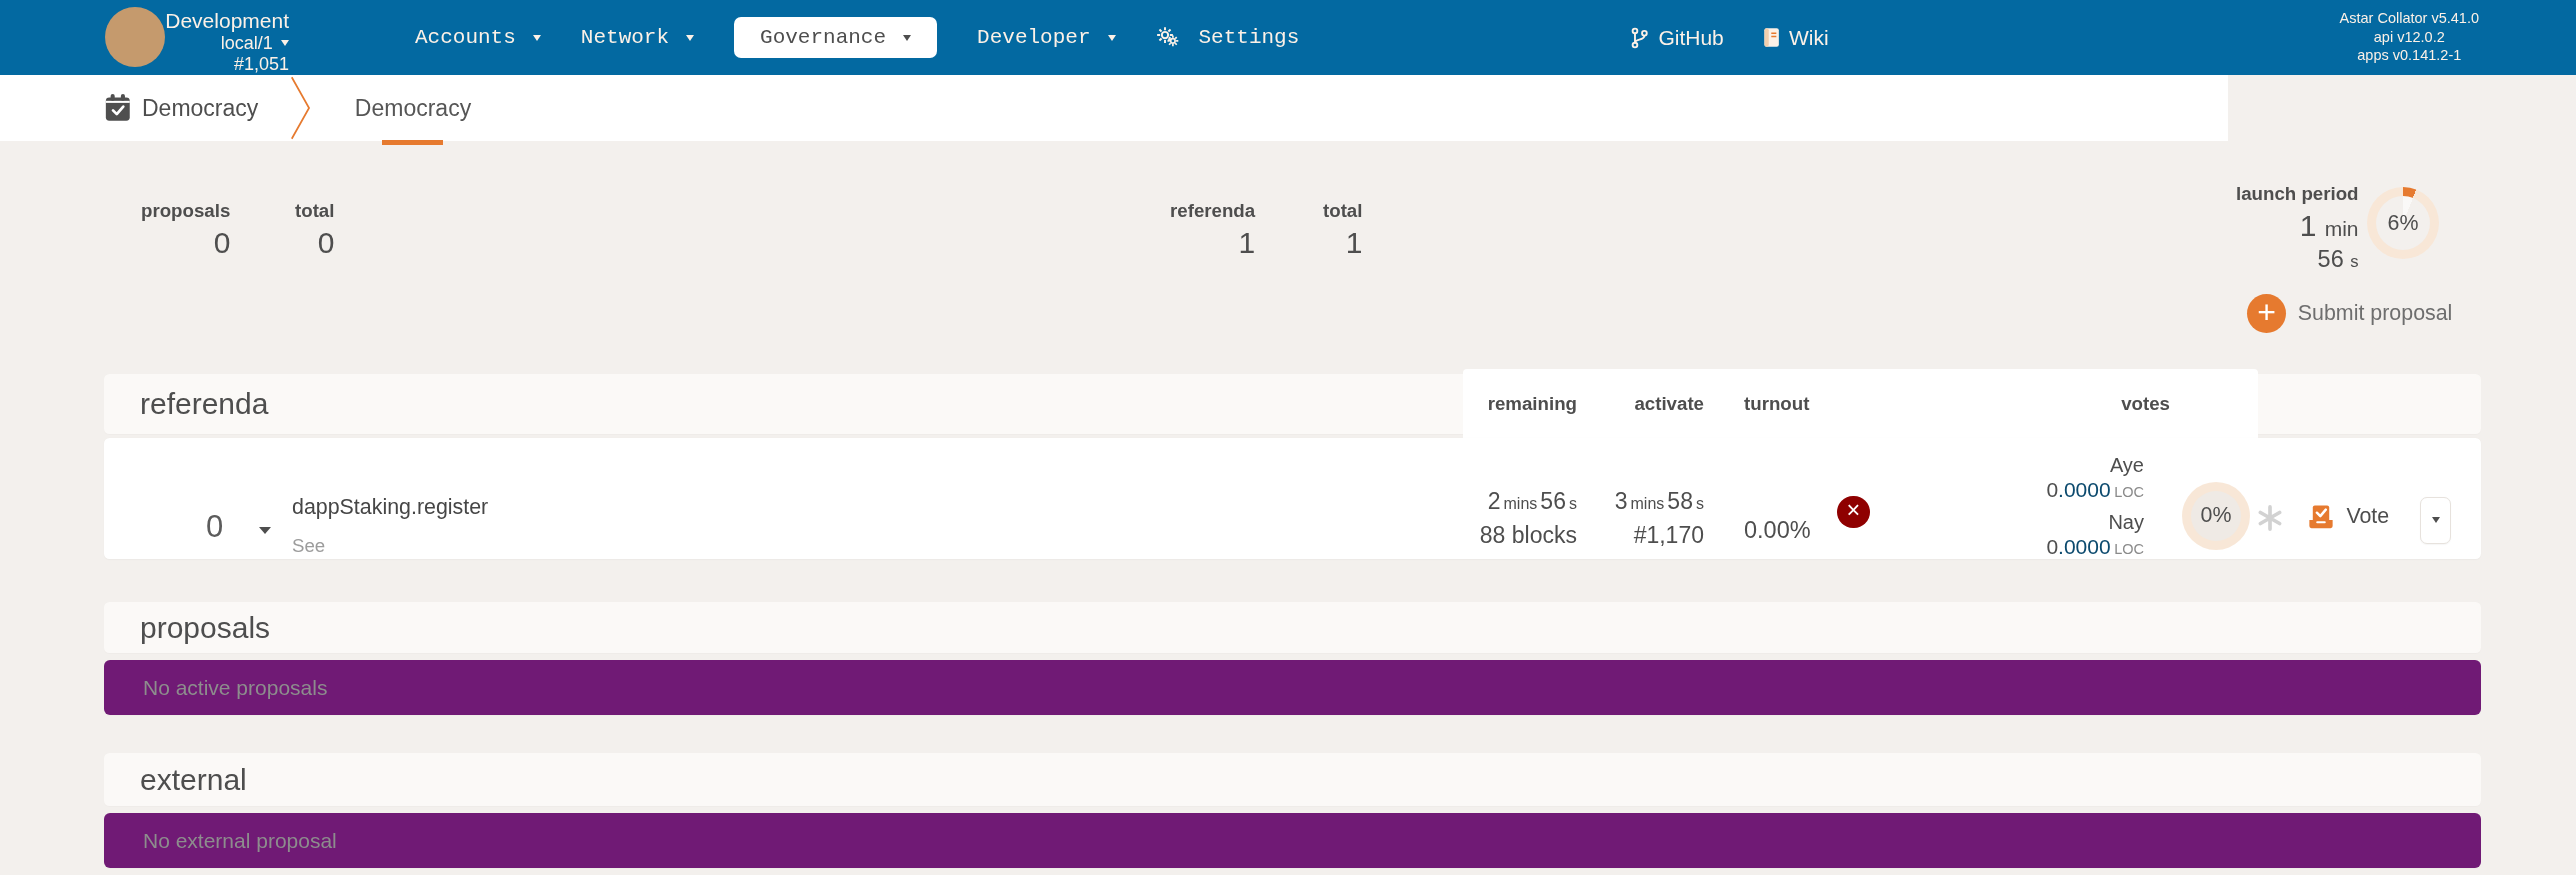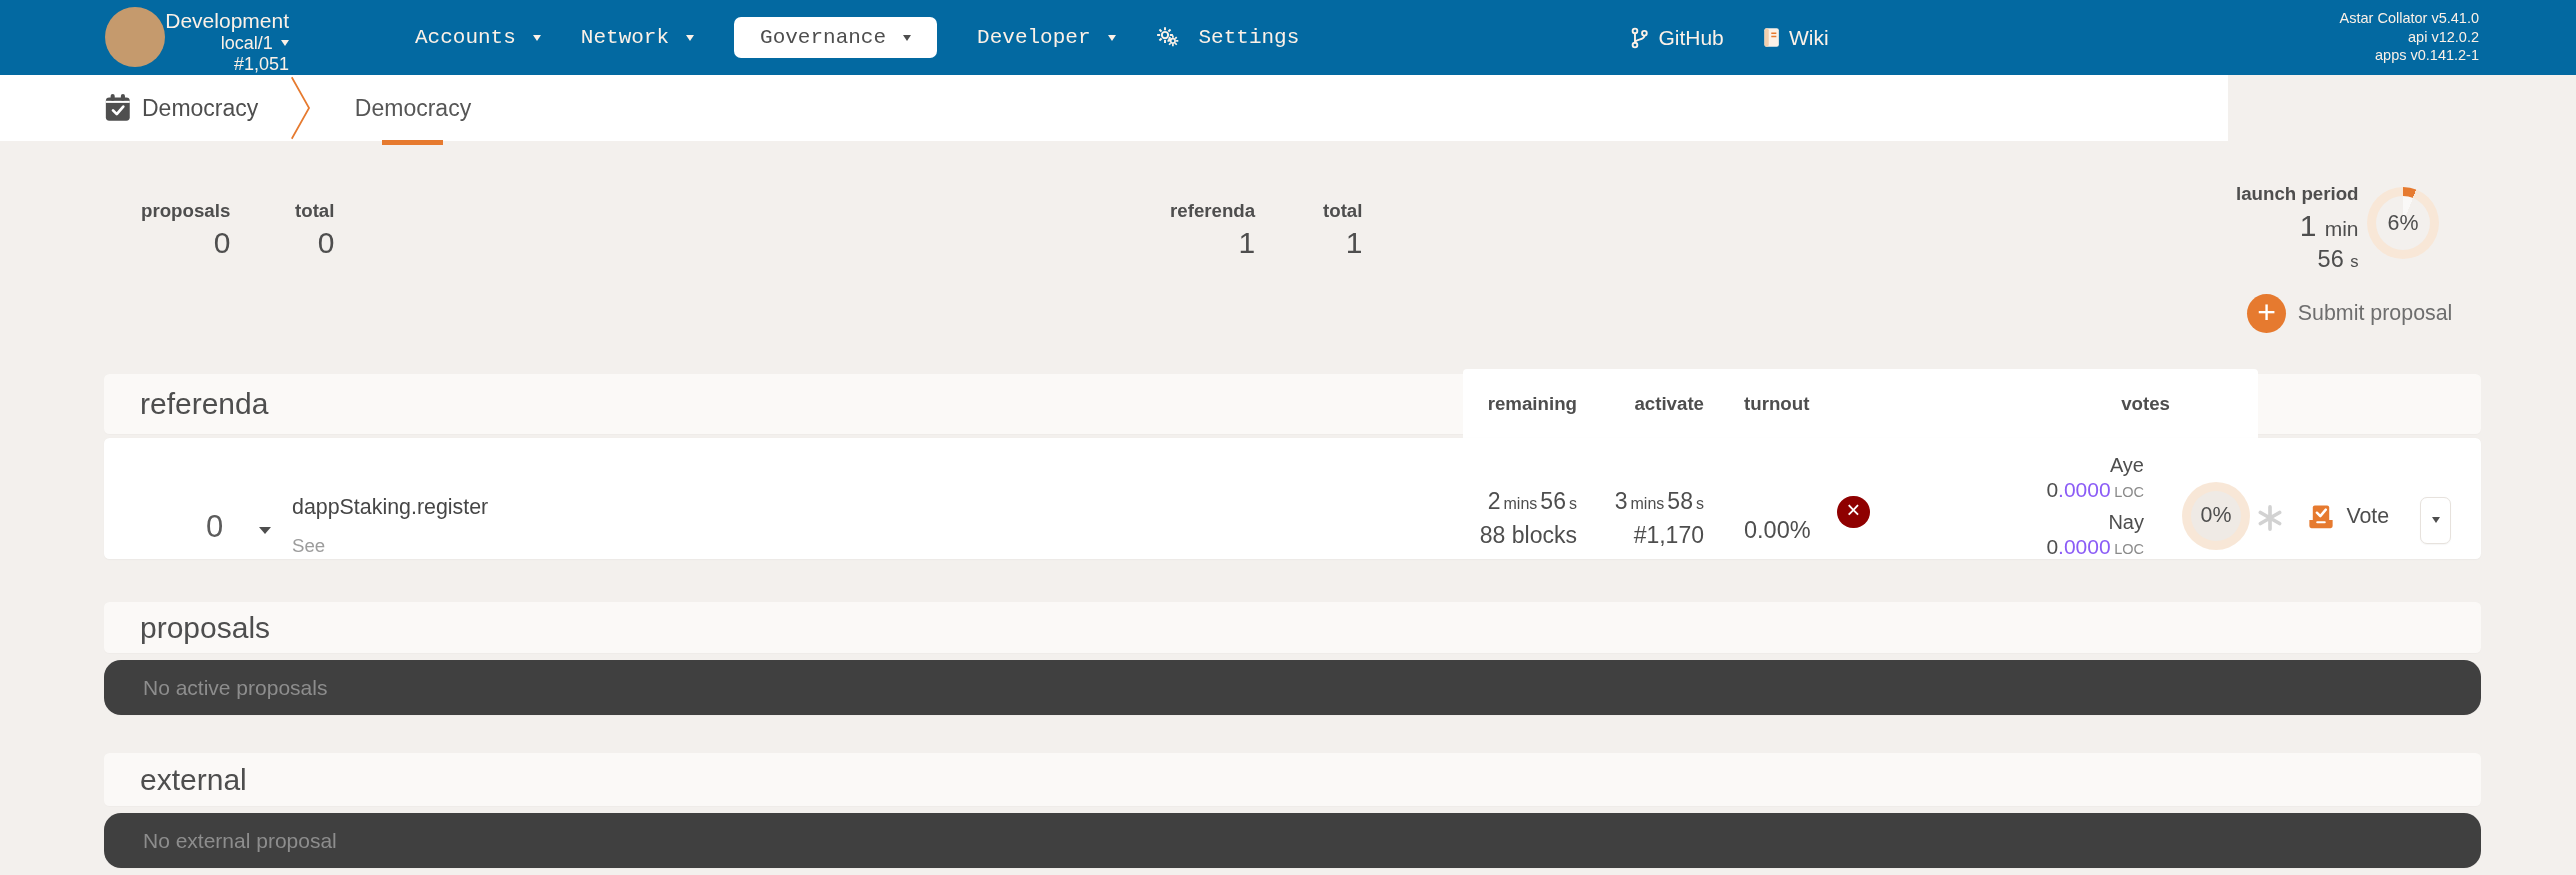"Astar Collator v5.41.0" .versions { text-align: right -> center }
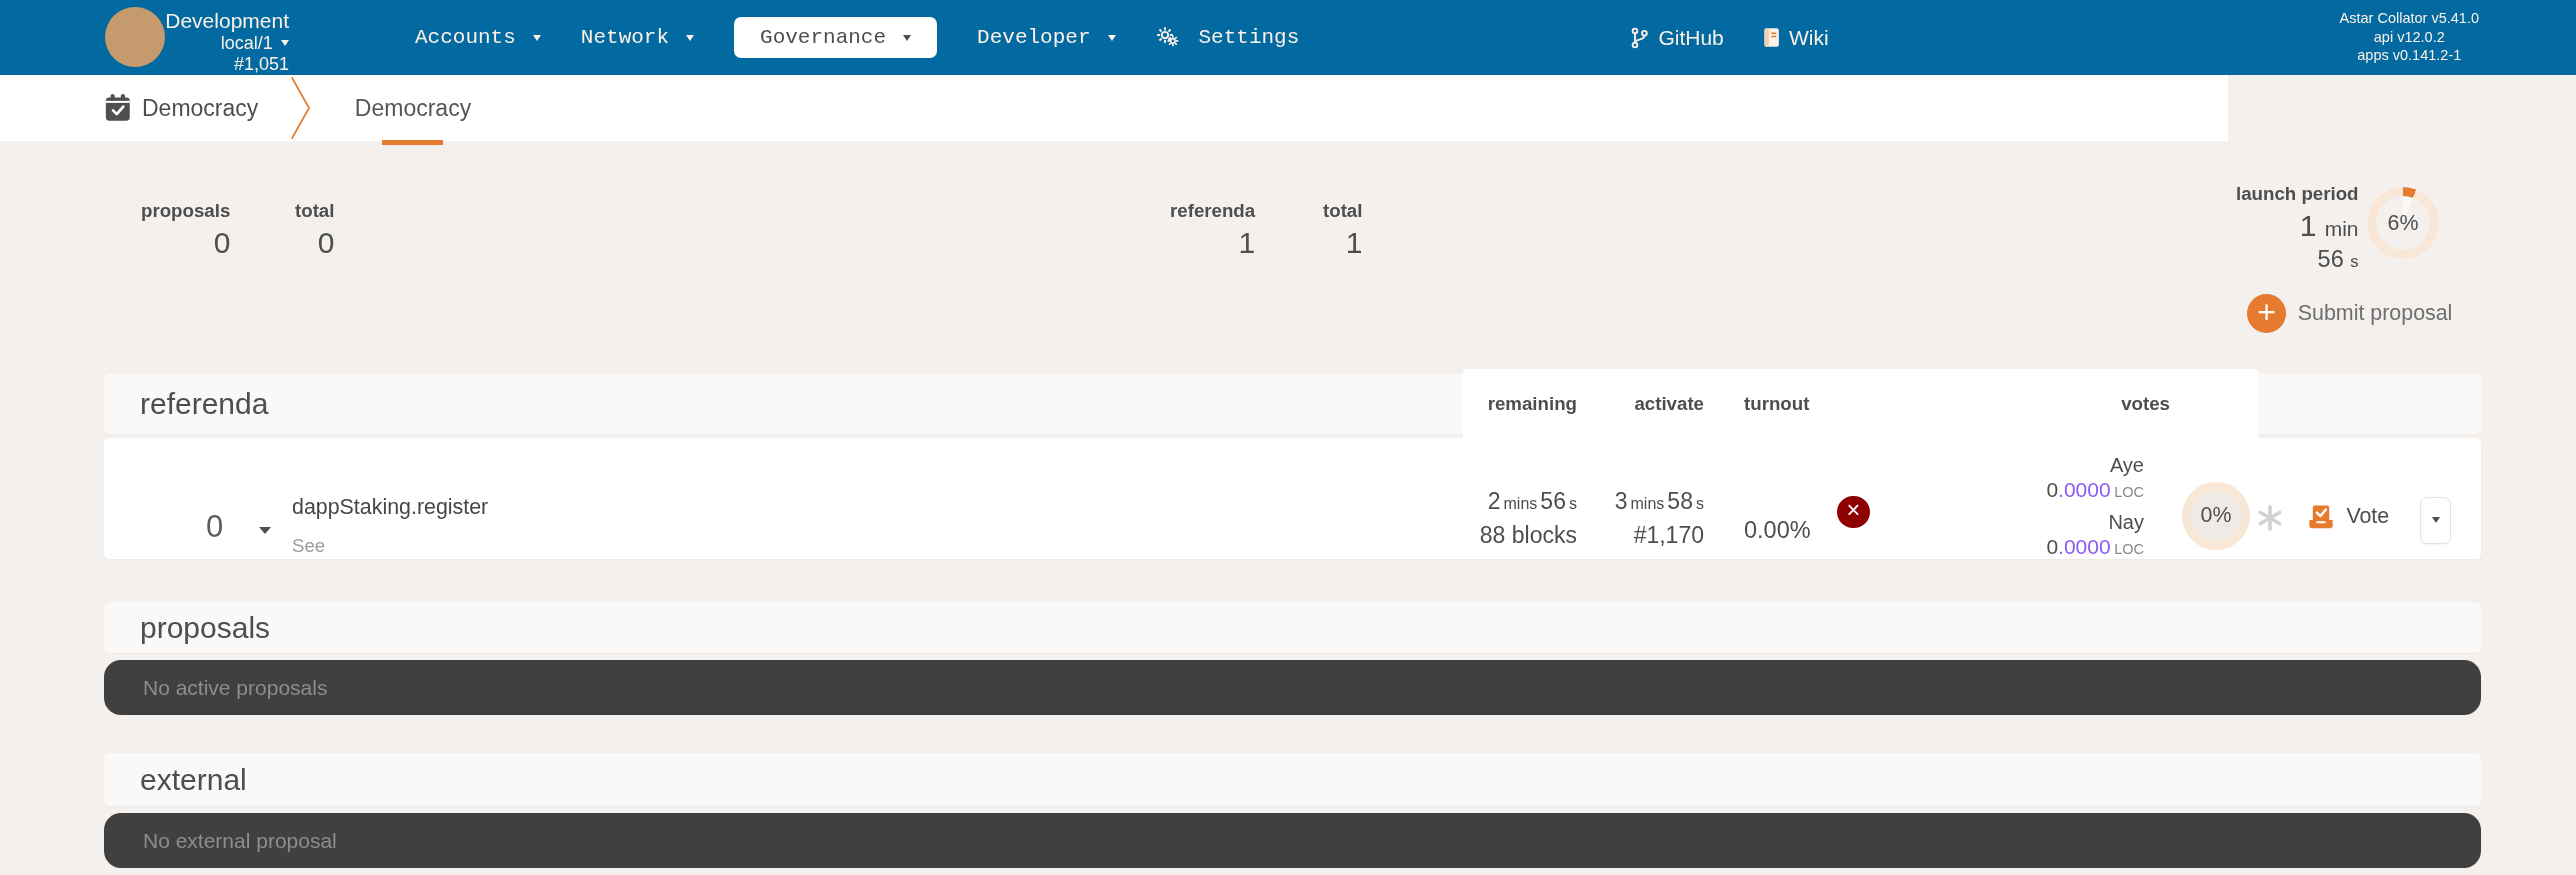".0000" .vote-val .dec { color: #8b5cf6 -> #0c4a6e }
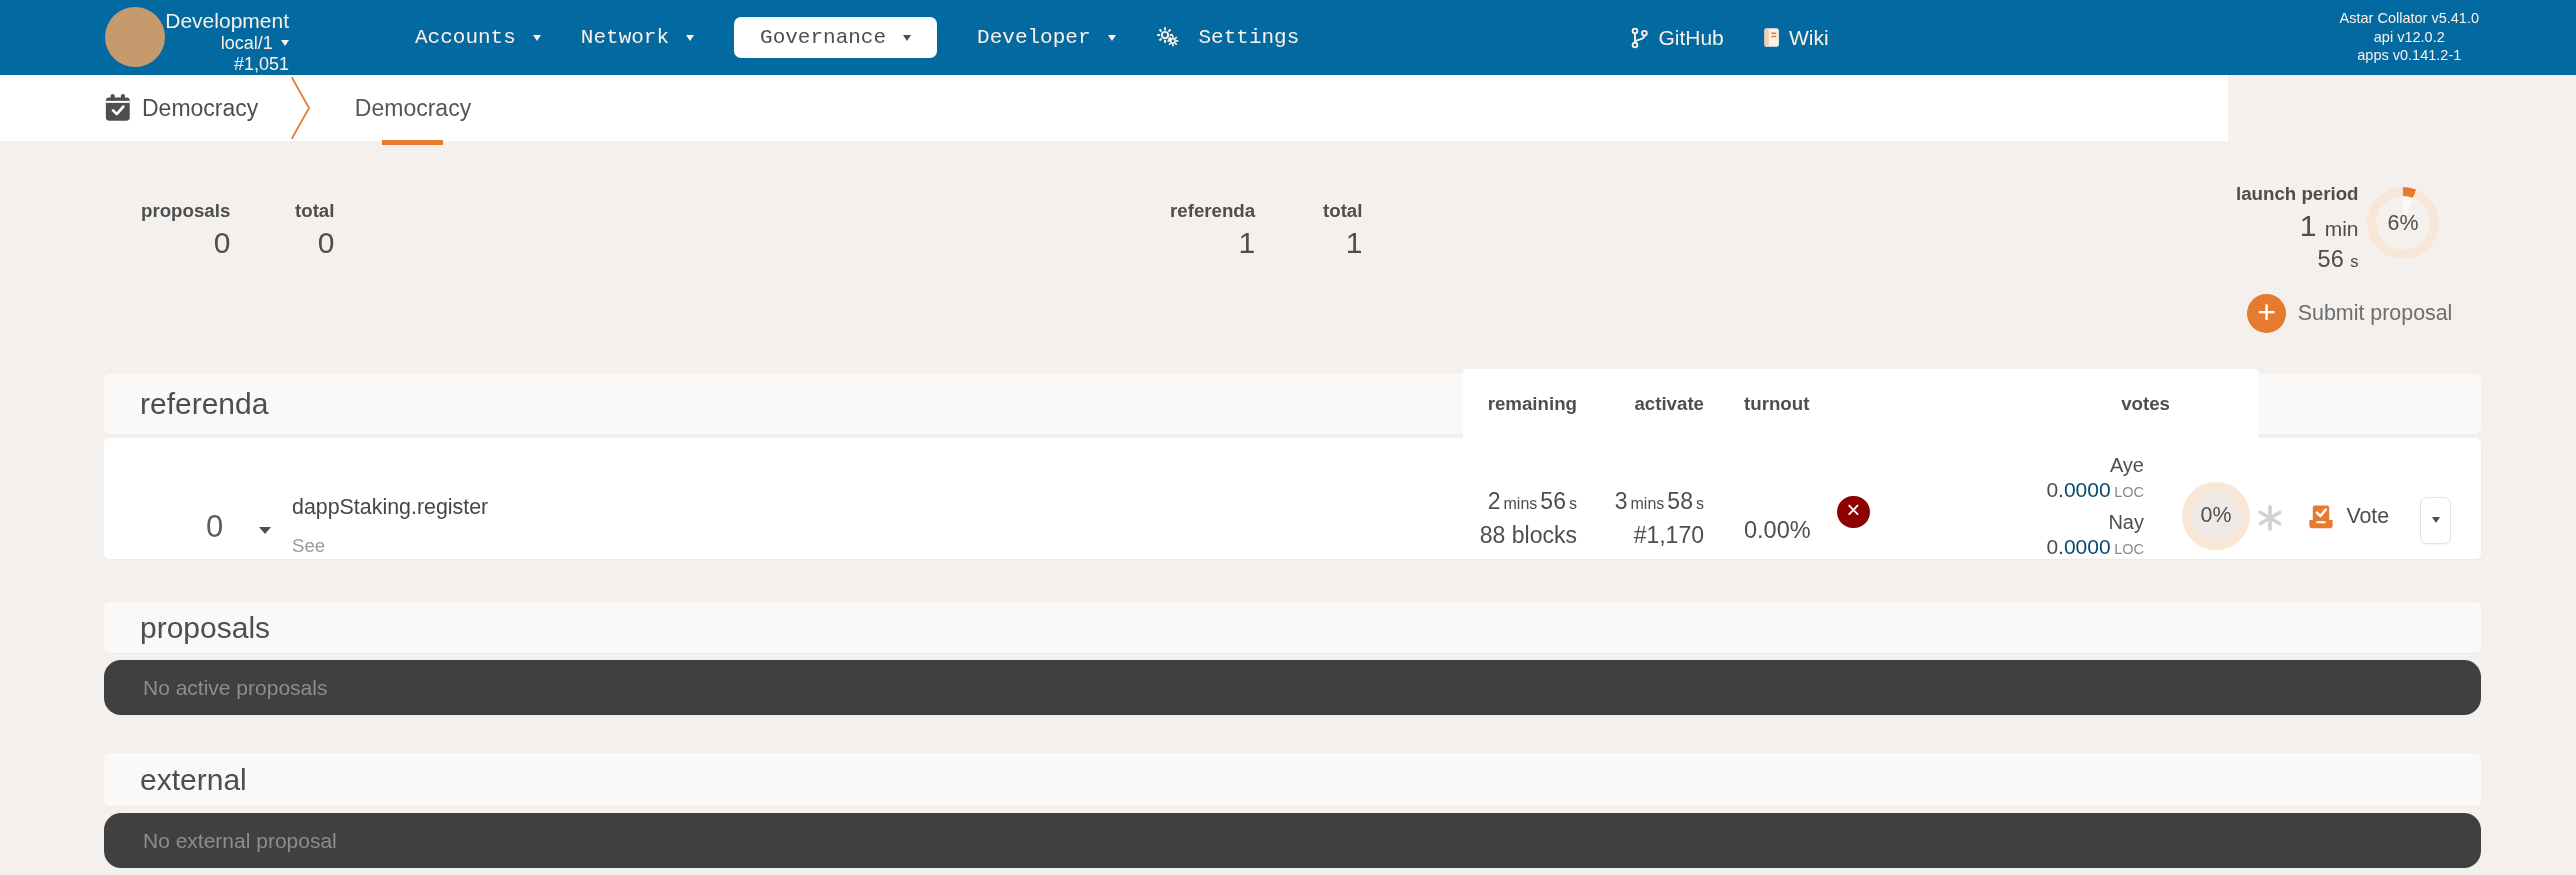"No active proposals" .empty-card { background: #404040 -> #701a75; border-radius: 17px -> 6px }
